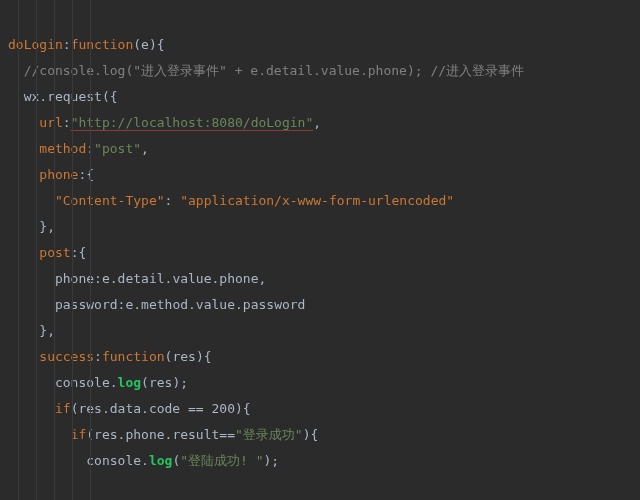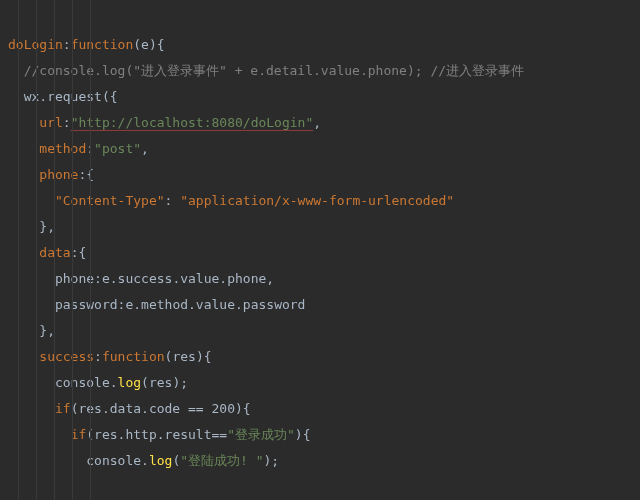"data" span.kw { text: data -> post }
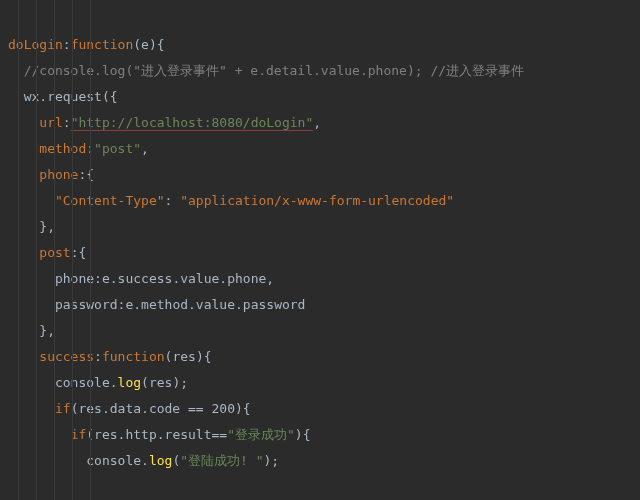"e.success.value.phone" span.plain { text: e.success.value.phone -> e.detail.value.phone }
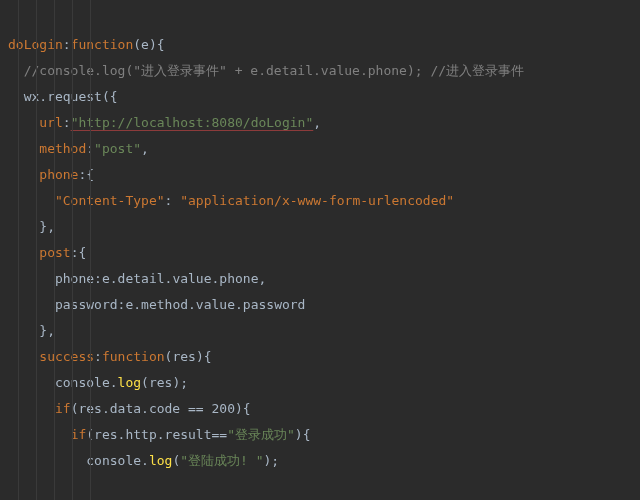"log" .builtin { color: #fde047 -> #22c55e; font-weight: none -> bold }
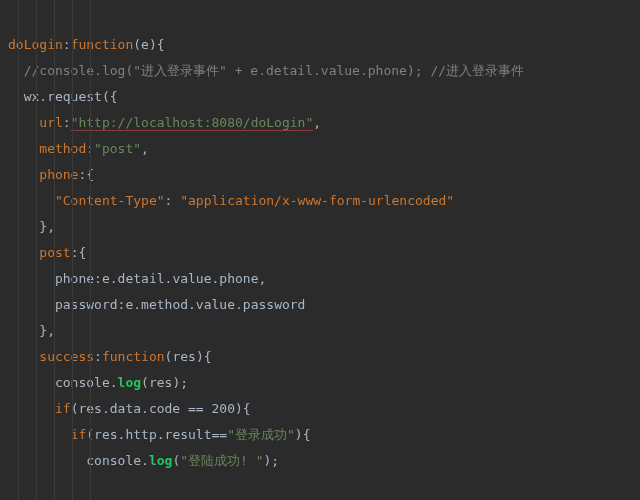"res.http.result==" span.plain { text: res.http.result -> res.phone.result }
